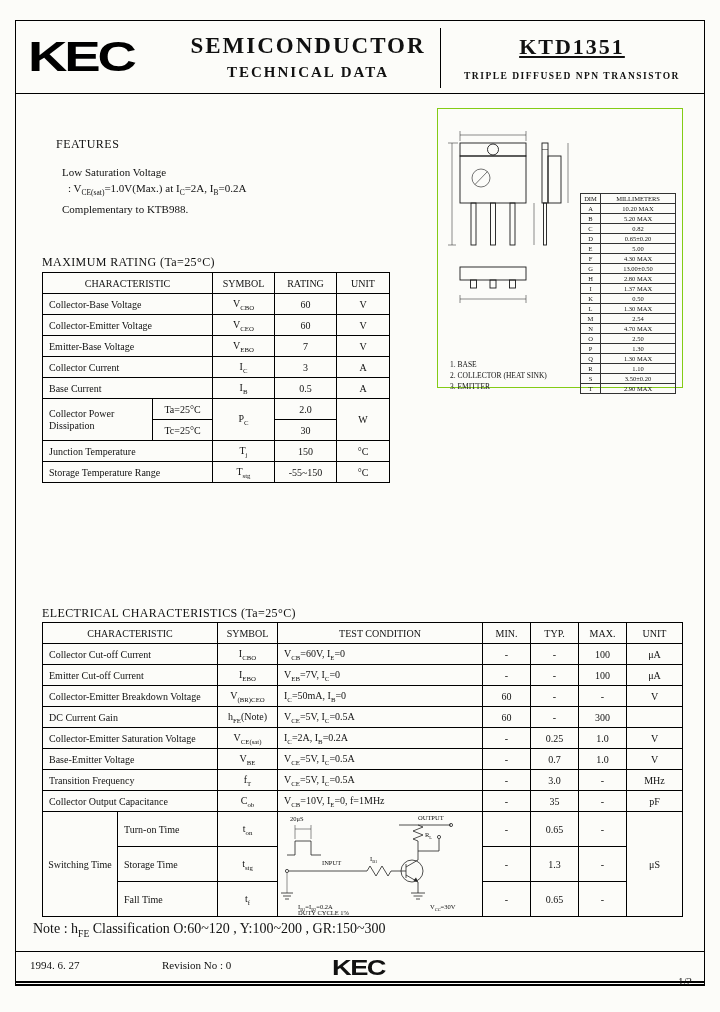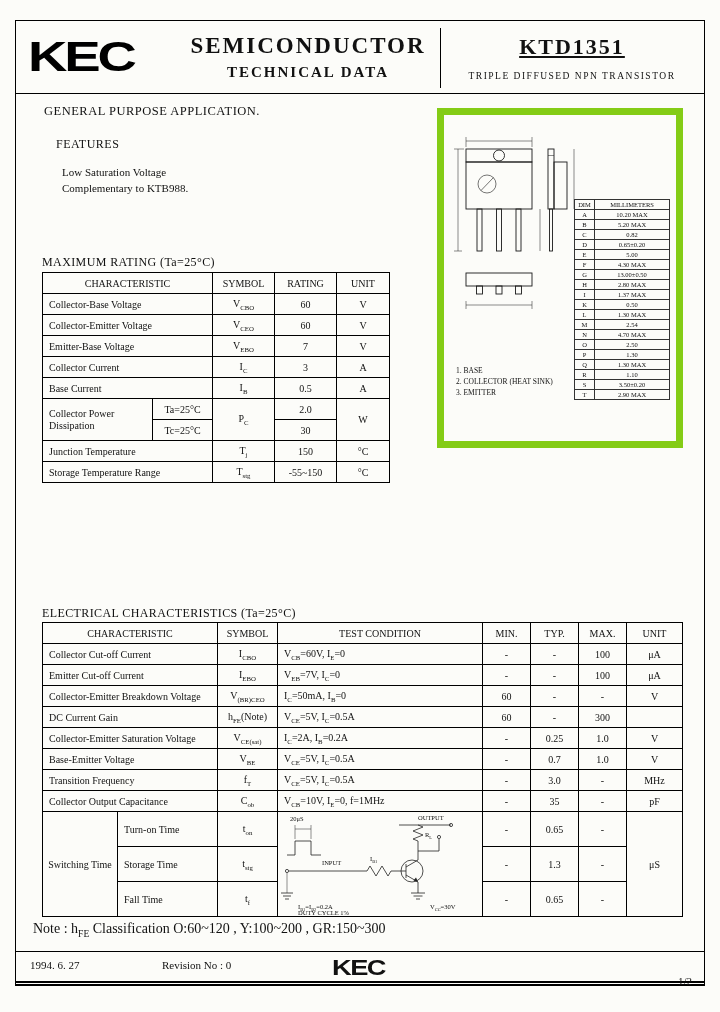"TRIPLE DIFFUSED NPN TRANSISTOR" .head-right .pd { font-weight: normal -> bold }
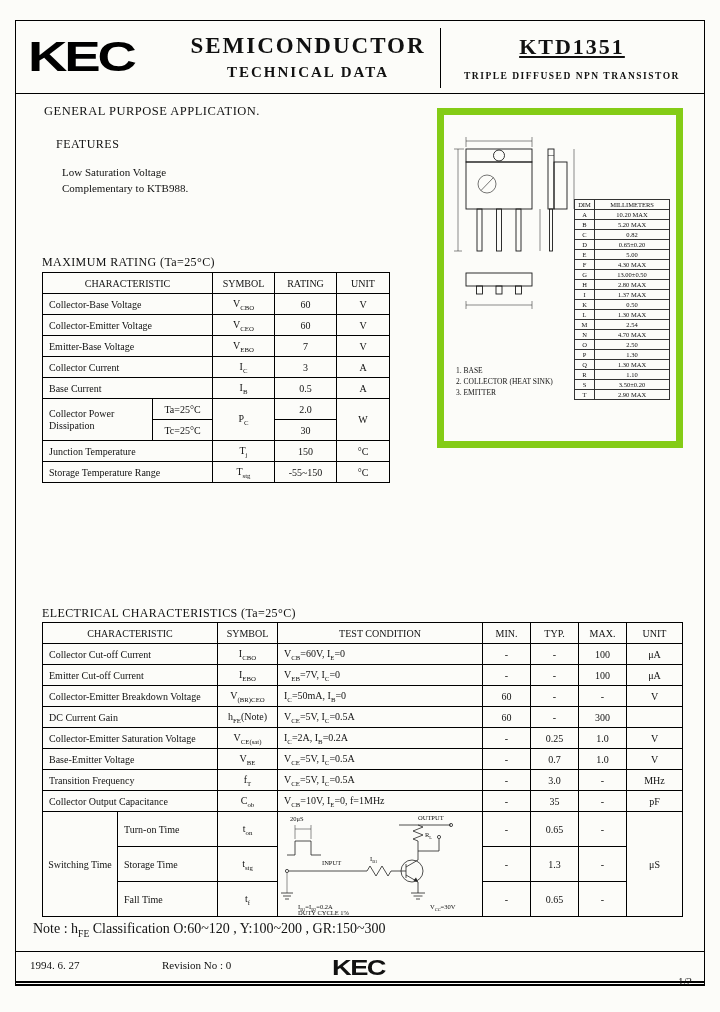"GENERAL PURPOSE APPLICATION." div.app-title { html: <div>GENERAL PURPOSE APPLICATION.</div> -> none }
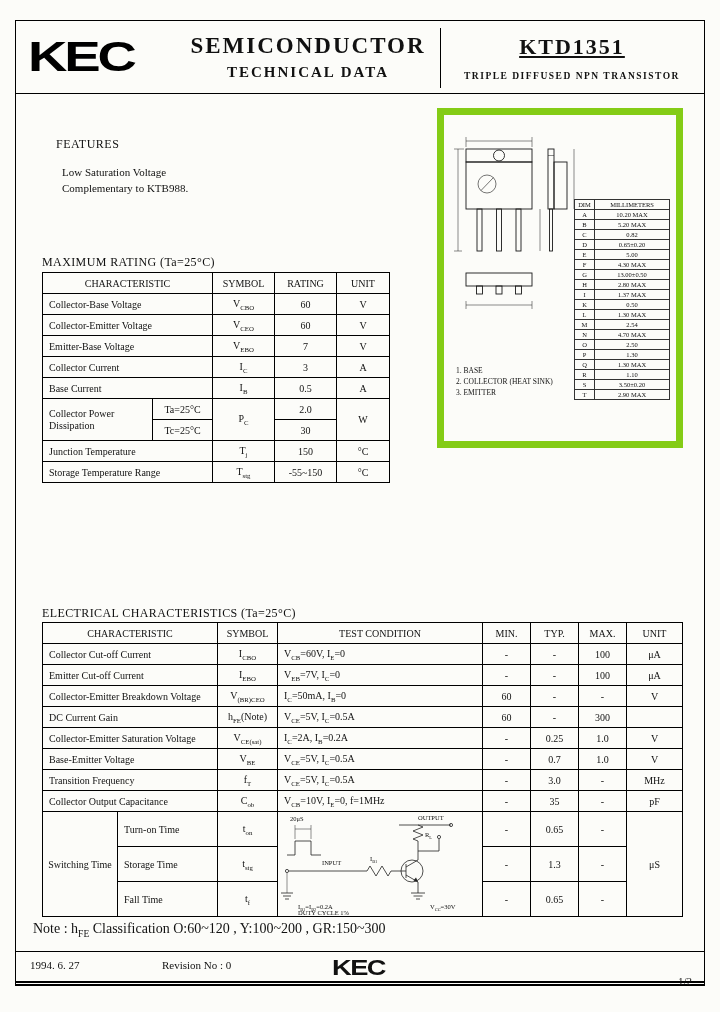": VCE(sat)=1.0V(Max.) at IC=2A, IB=0.2A" div.fi { html: none -> <div>: V<sub>CE(sat)</sub>=1.0V(Max.) at I<sub>C</sub>=2A, I<sub>B</sub>=0.2A</div> }
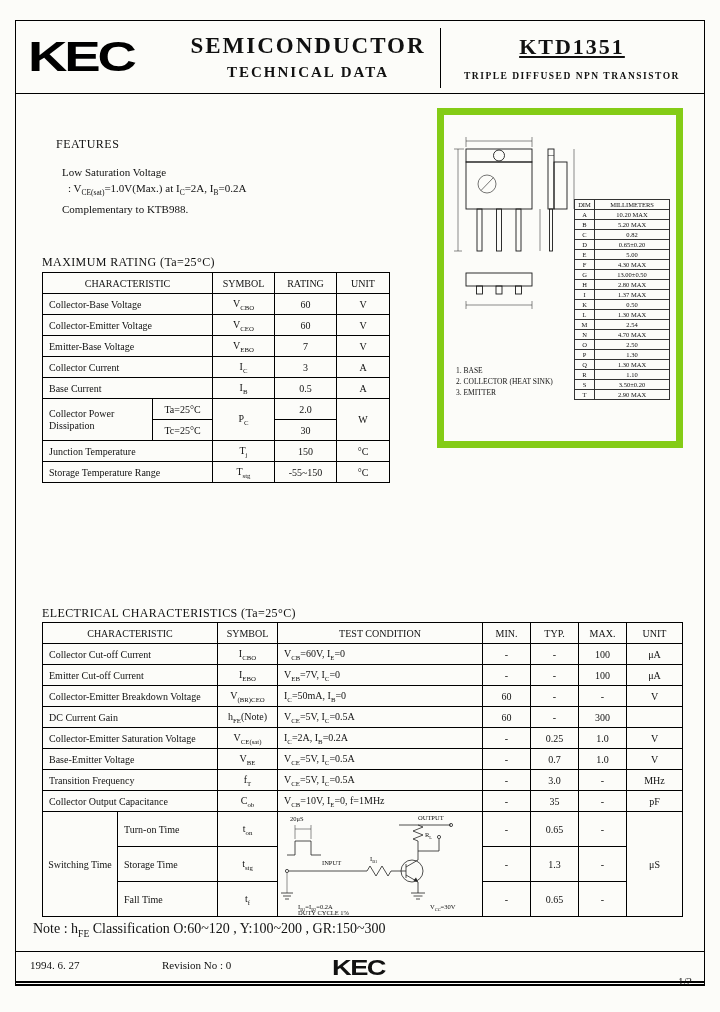"1. BASE" .pkg-box { border: 7px solid #84cc16 -> 1px solid #84cc16; height: 340px -> 280px }
